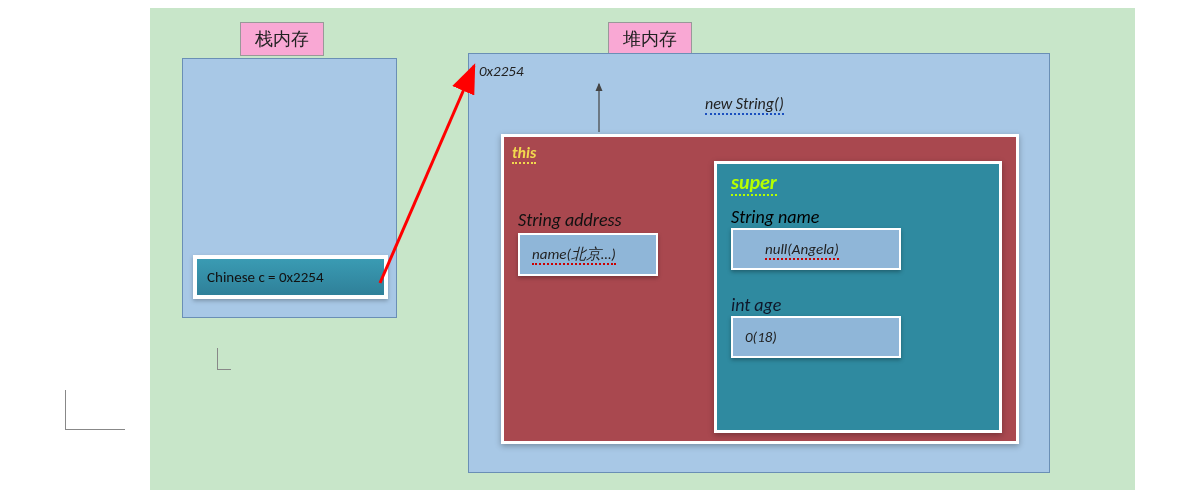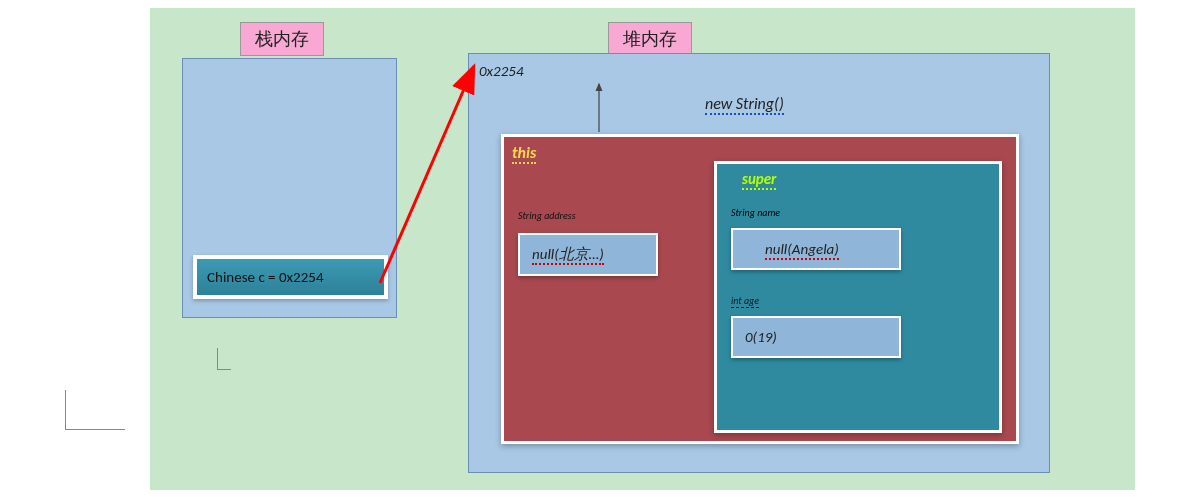"super" .super-label { font-size: 15px -> 20px; left: 25px -> 14px }
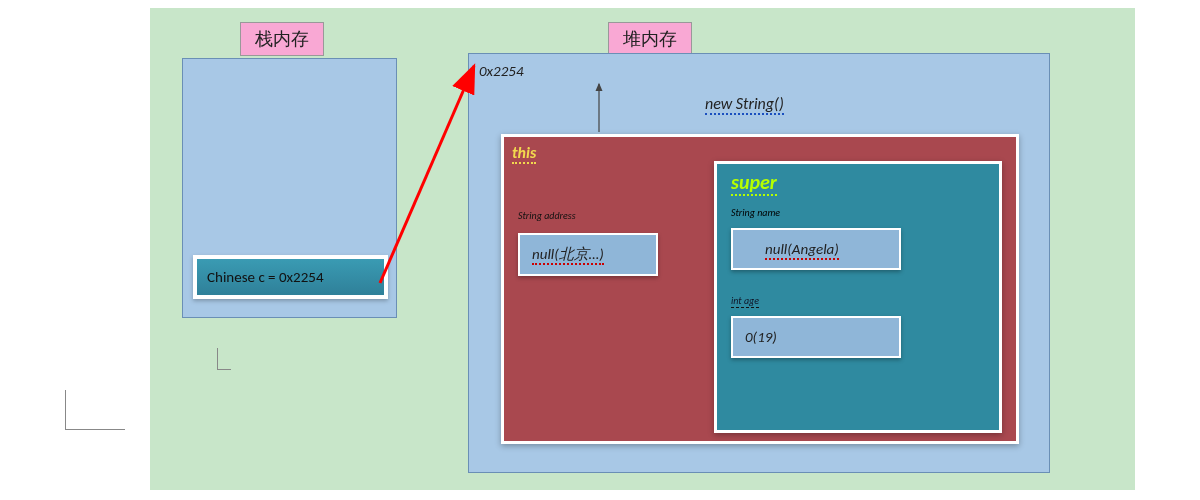"String address" .field-label { font-size: 10px -> 18px }
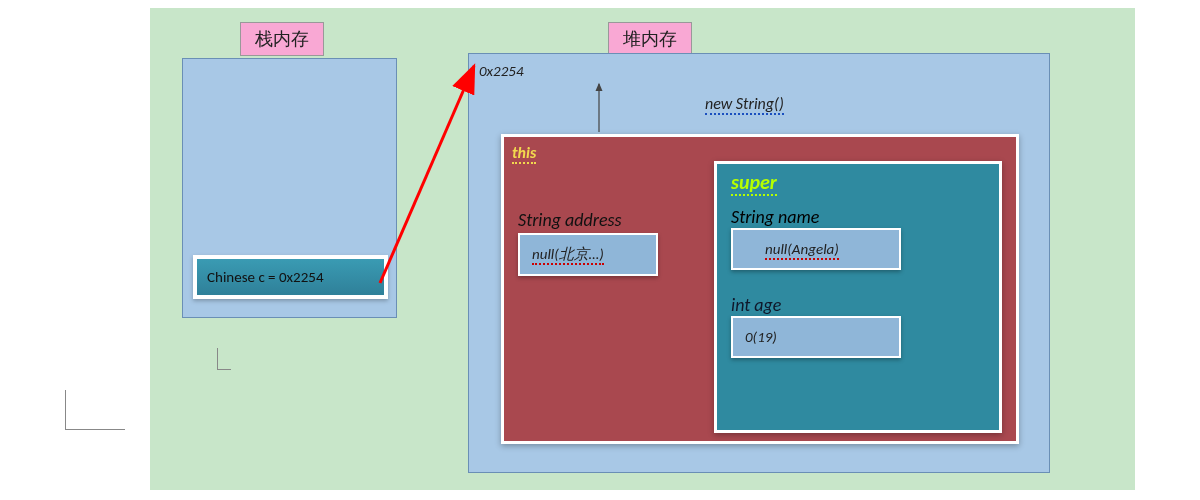"null(北京…)" span.underline-red { text: null -> name }
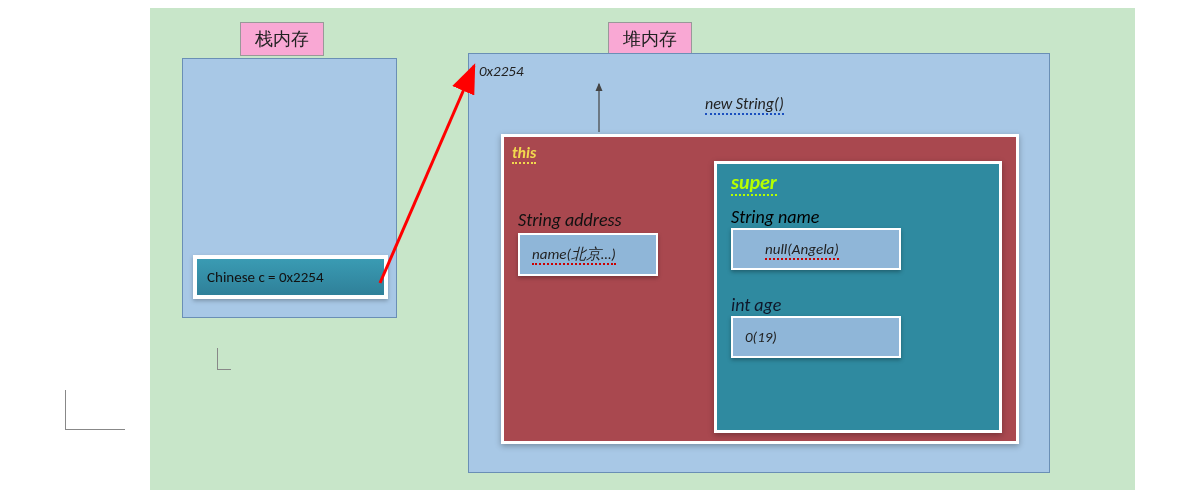"0(19)" div.value-box { text: 19 -> 18 }
